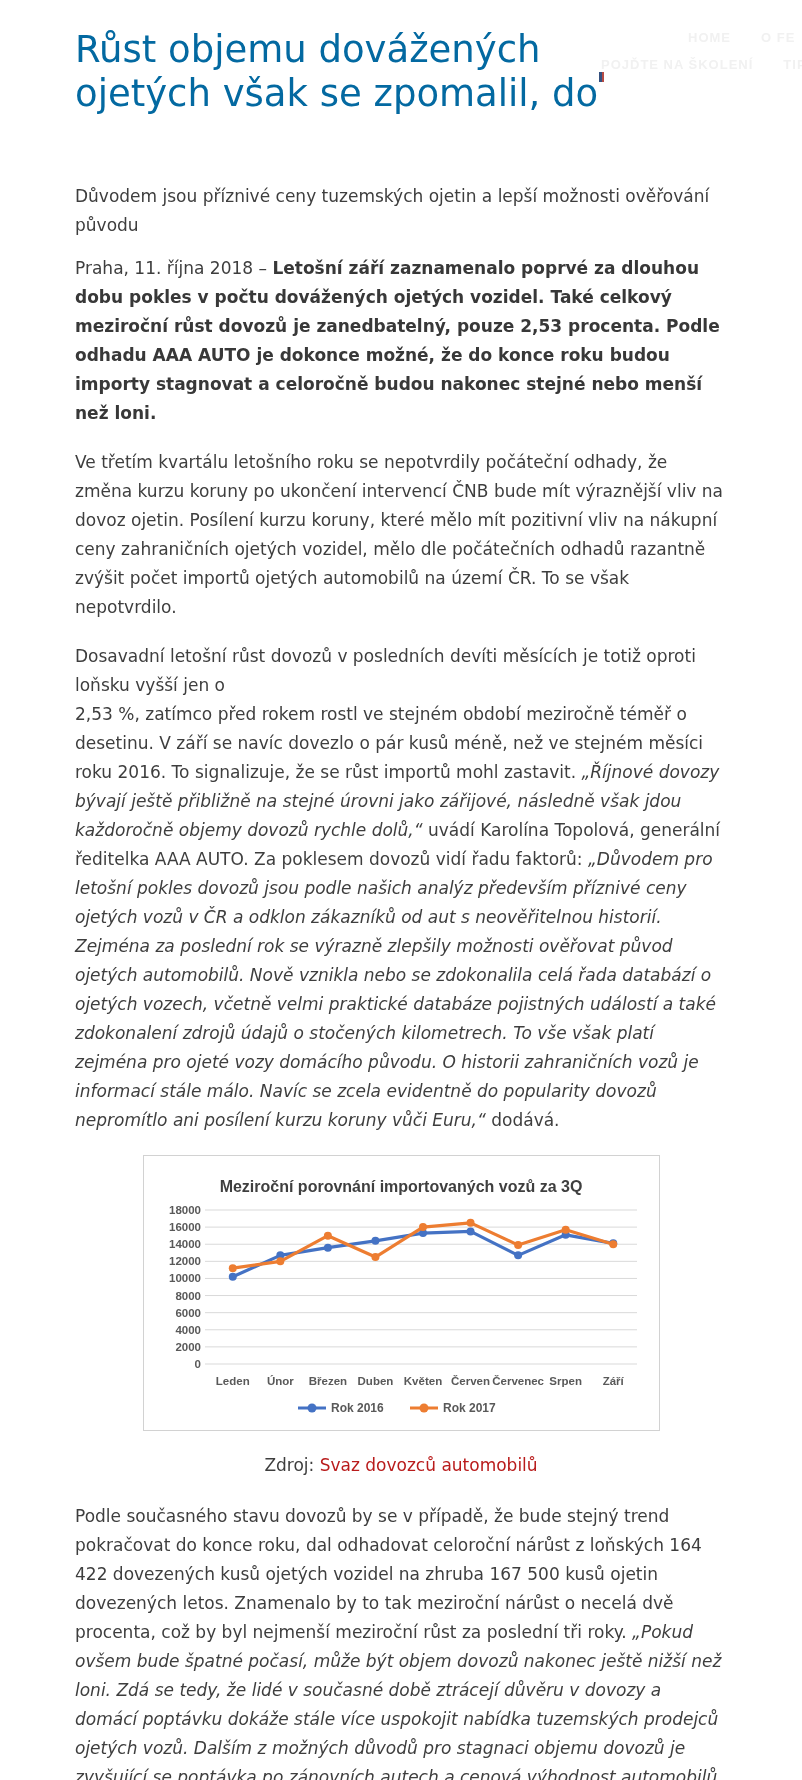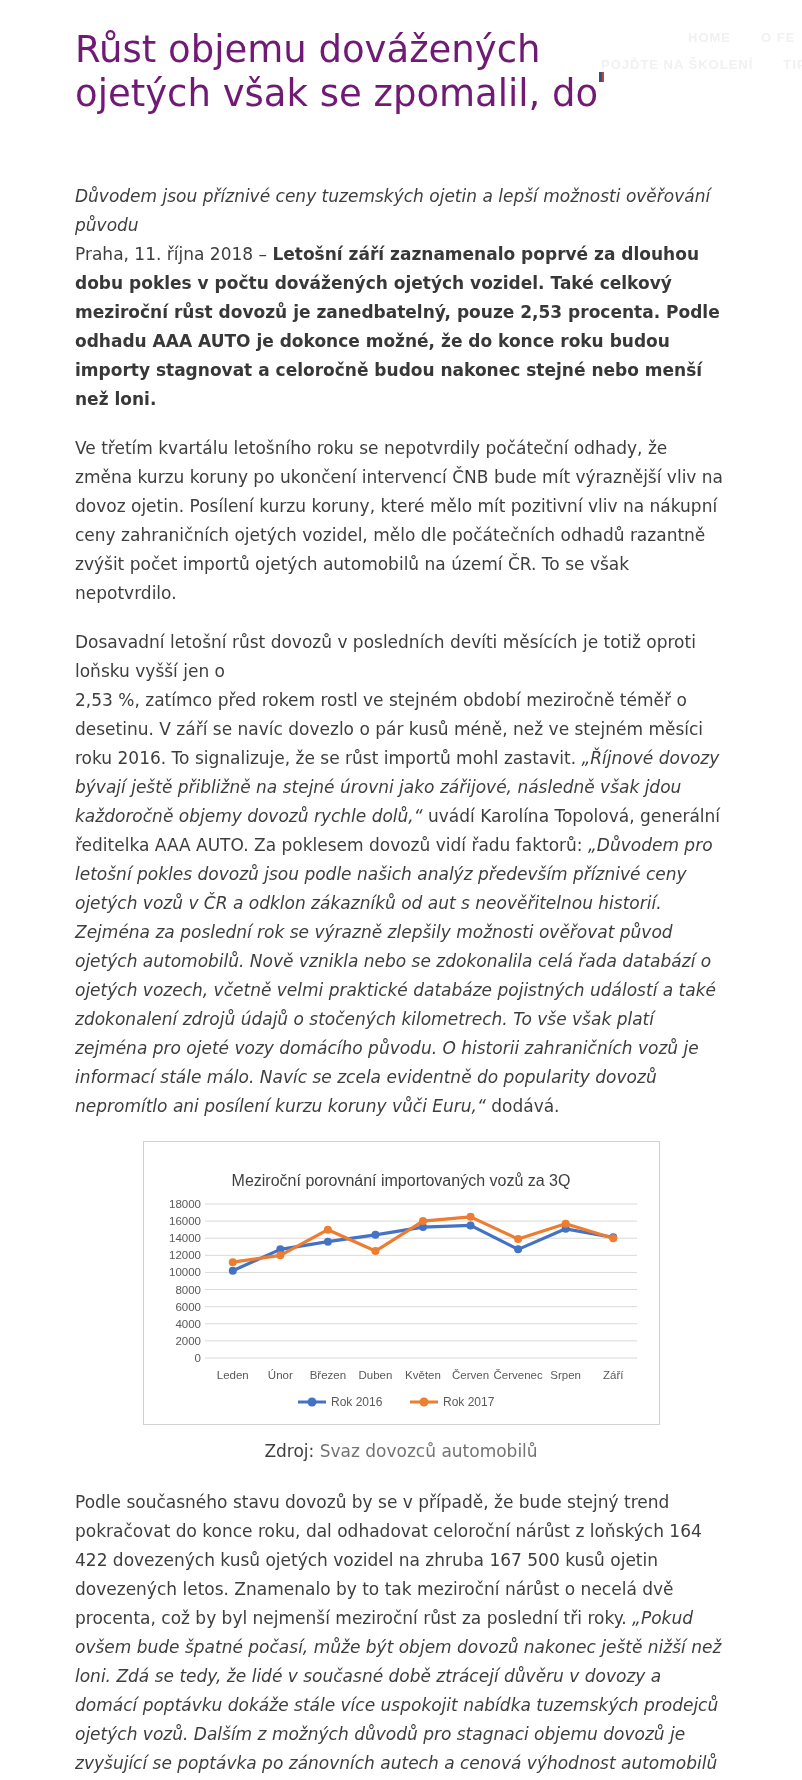"Růst objemu dovážených" h1.title { color: #701a75 -> #0369a1 }
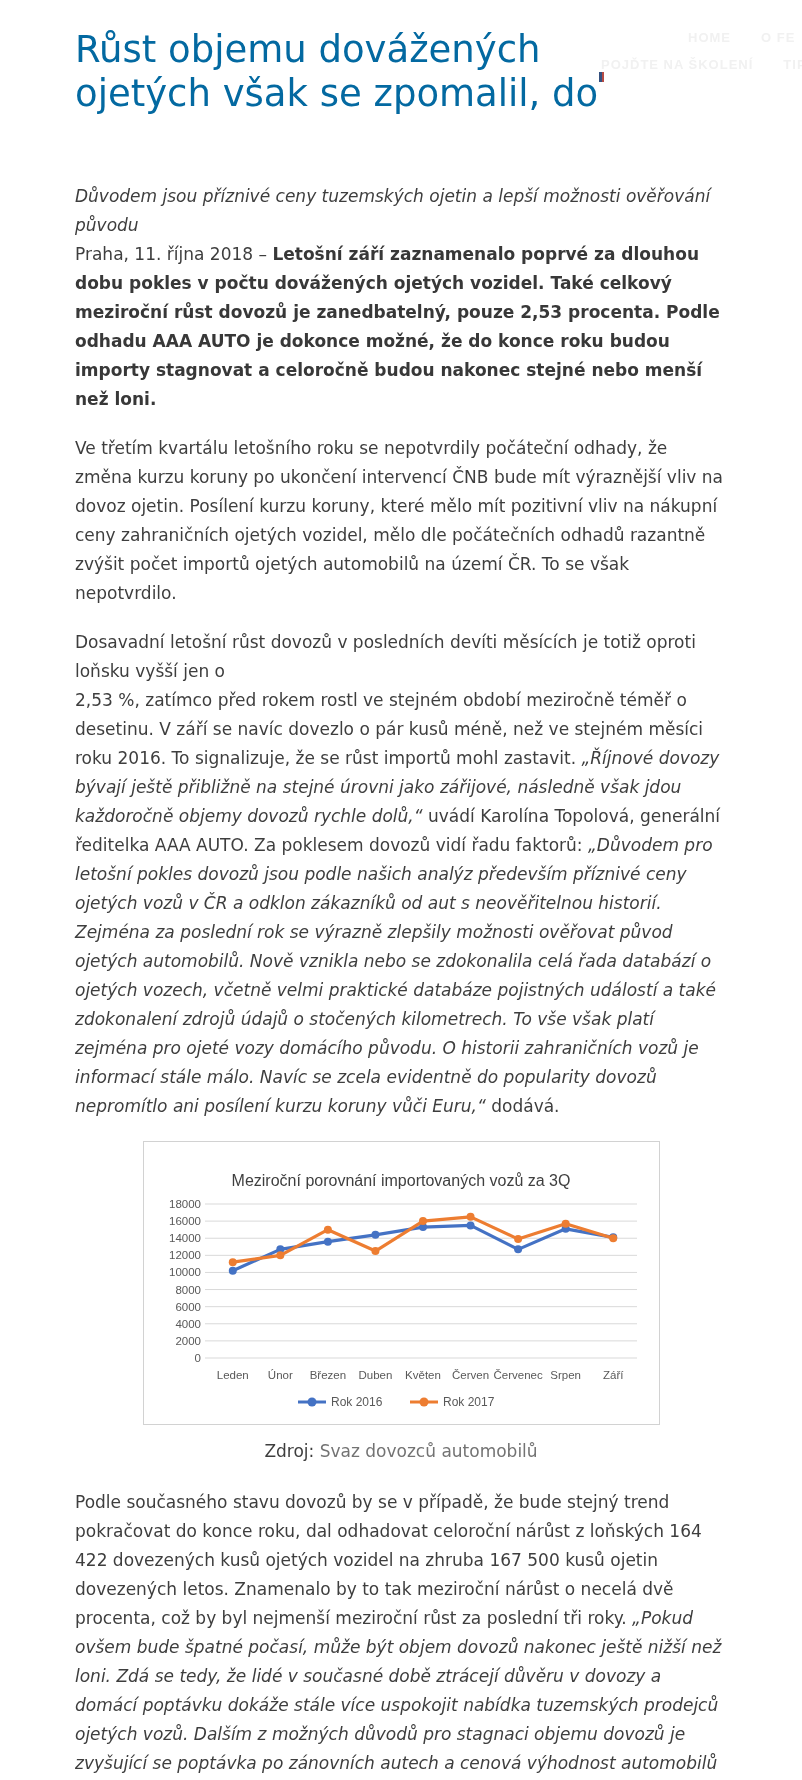"Důvodem jsou příznivé ceny tuzemských" p.subtitle { font-style: italic -> none; margin-bottom: 0 -> 14px }
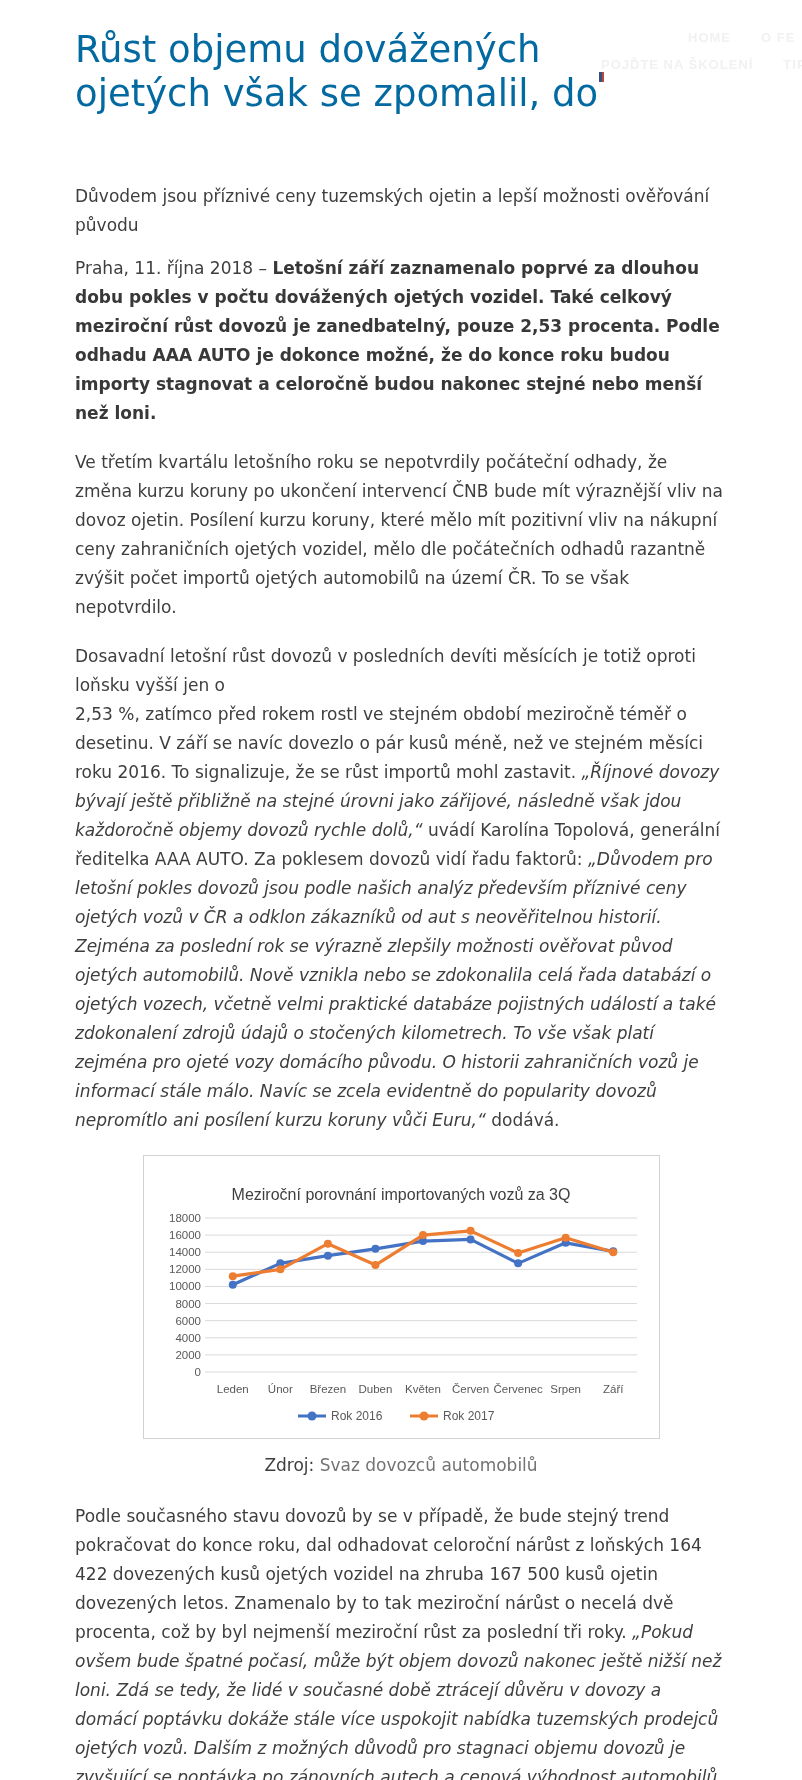"Meziroční porovnání importovaných vozů" figure.chart-box { font-weight: none -> bold; margin: 20px auto 12px auto -> 20px auto 20px auto; padding: 30px 1px 2px 1px -> 22px 1px 2px 1px }
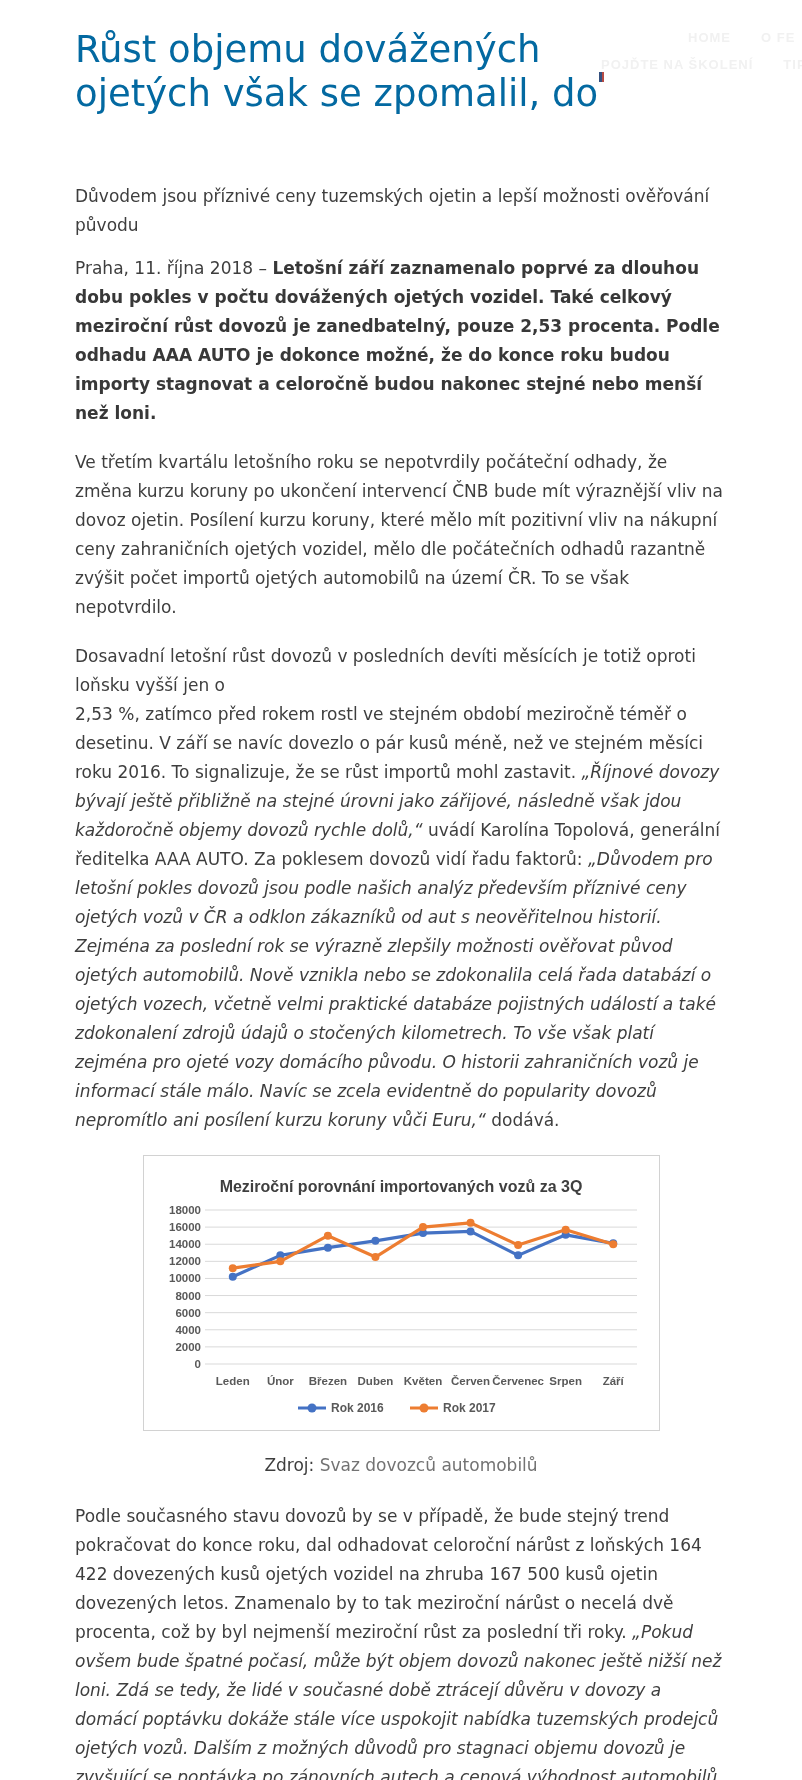"Svaz dovozců automobilů" a.red-link { color: #737373 -> #b91c1c }
